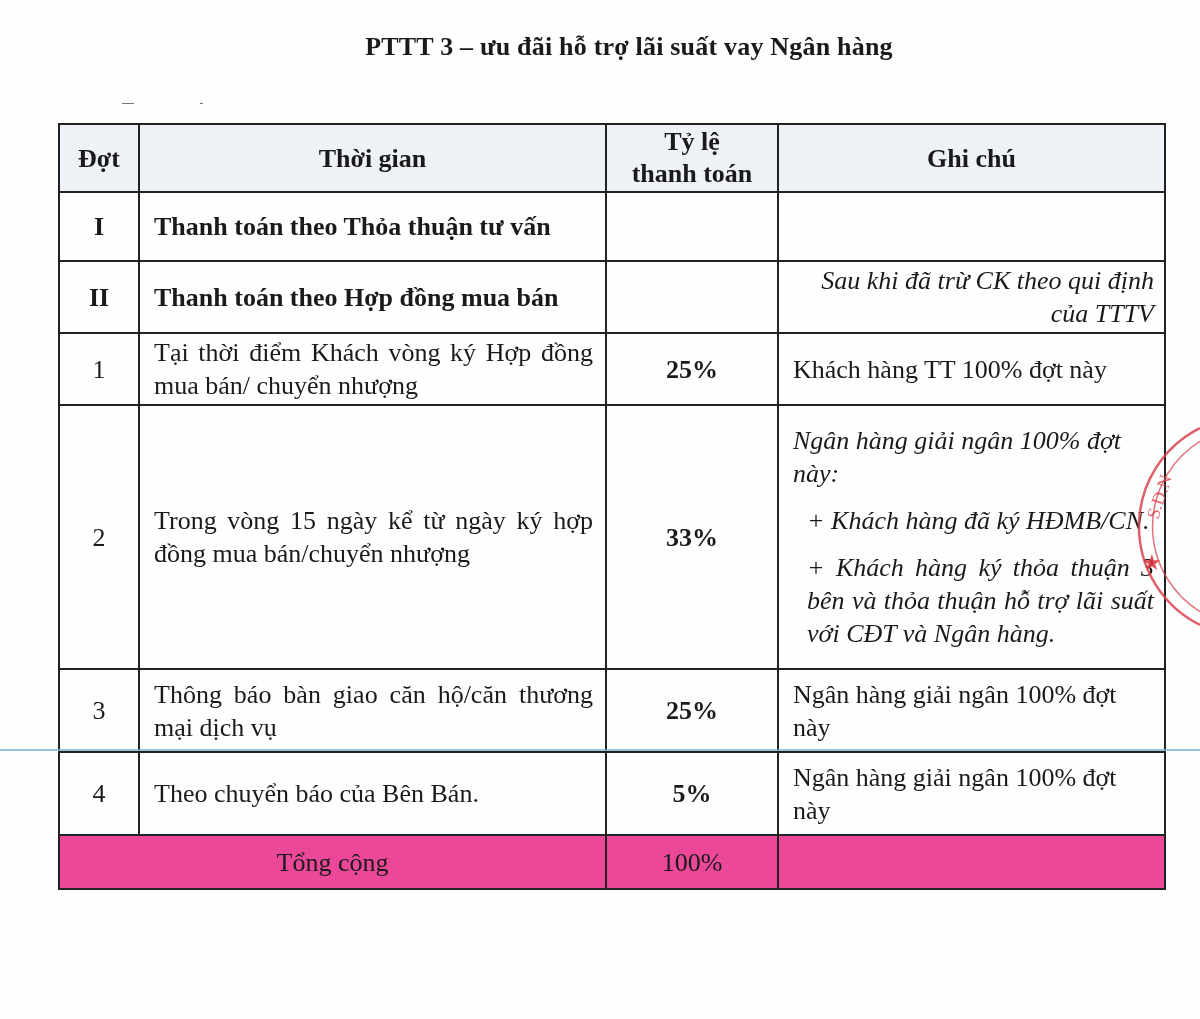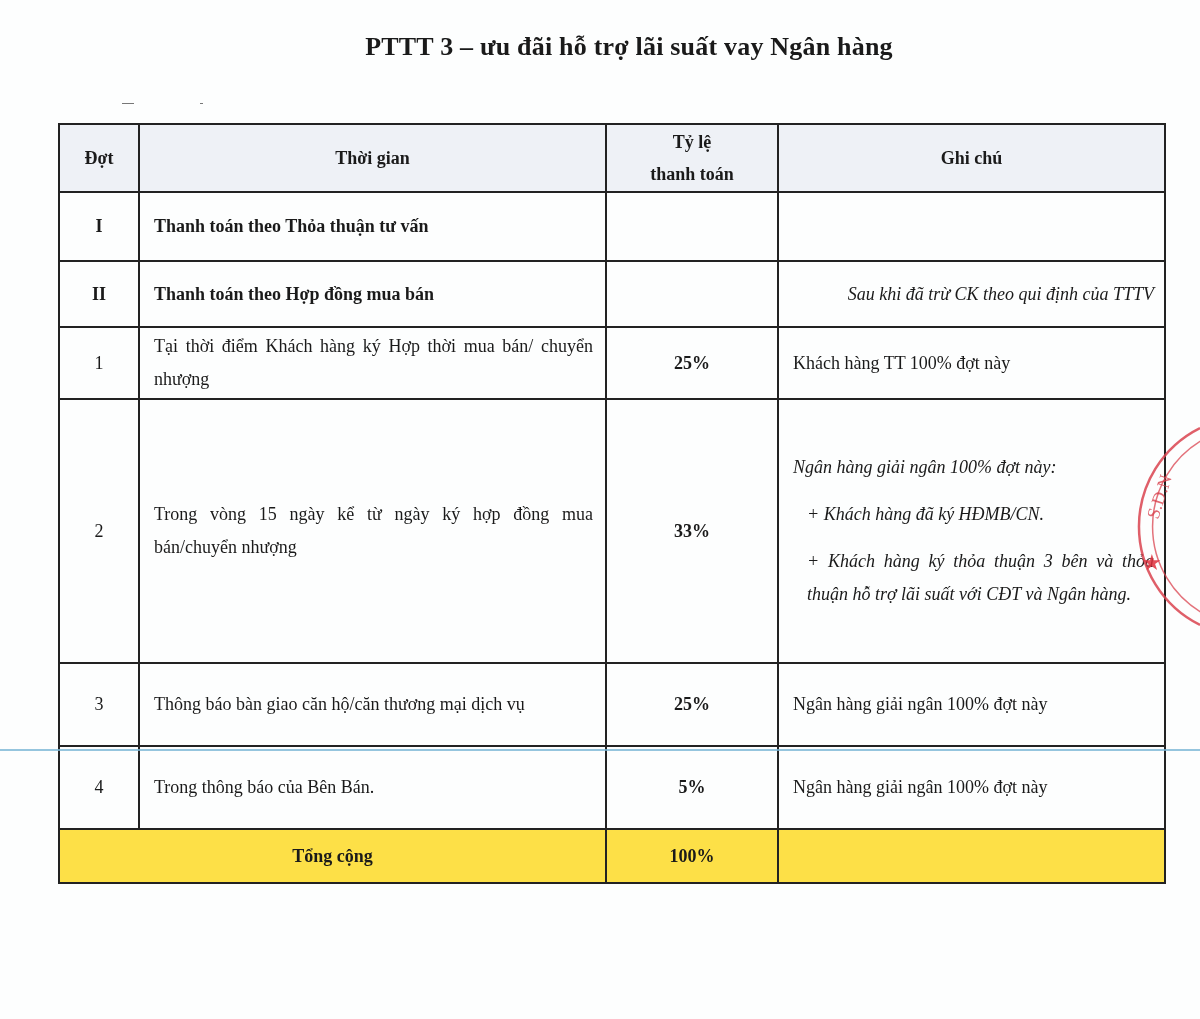"Đợt" .tbl { font-size: 18px -> 26px }
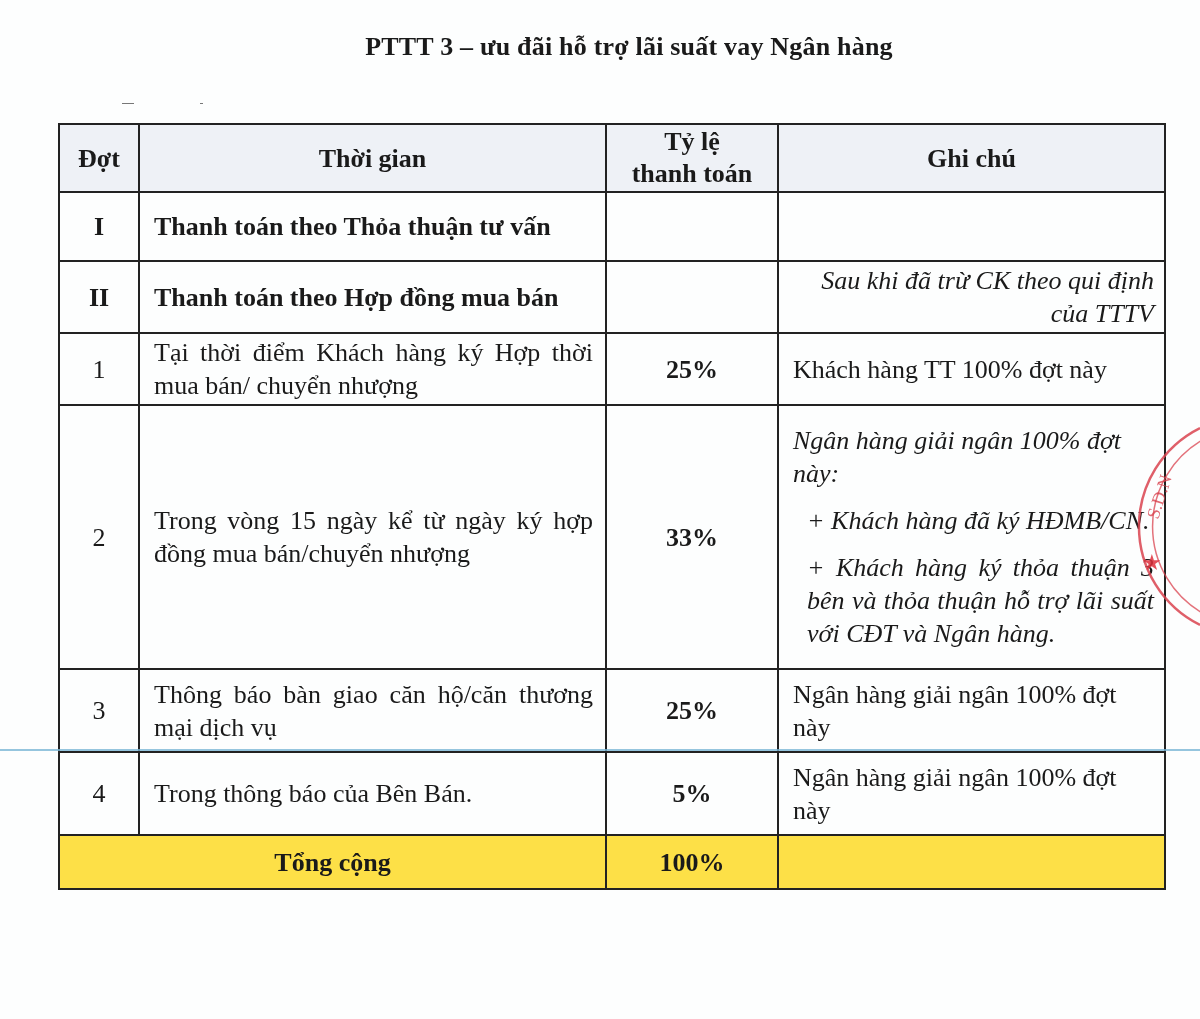"Tại thời điểm Khách hàng" td.c-time { text: hàng ký Hợp thời -> vòng ký Hợp đồng }
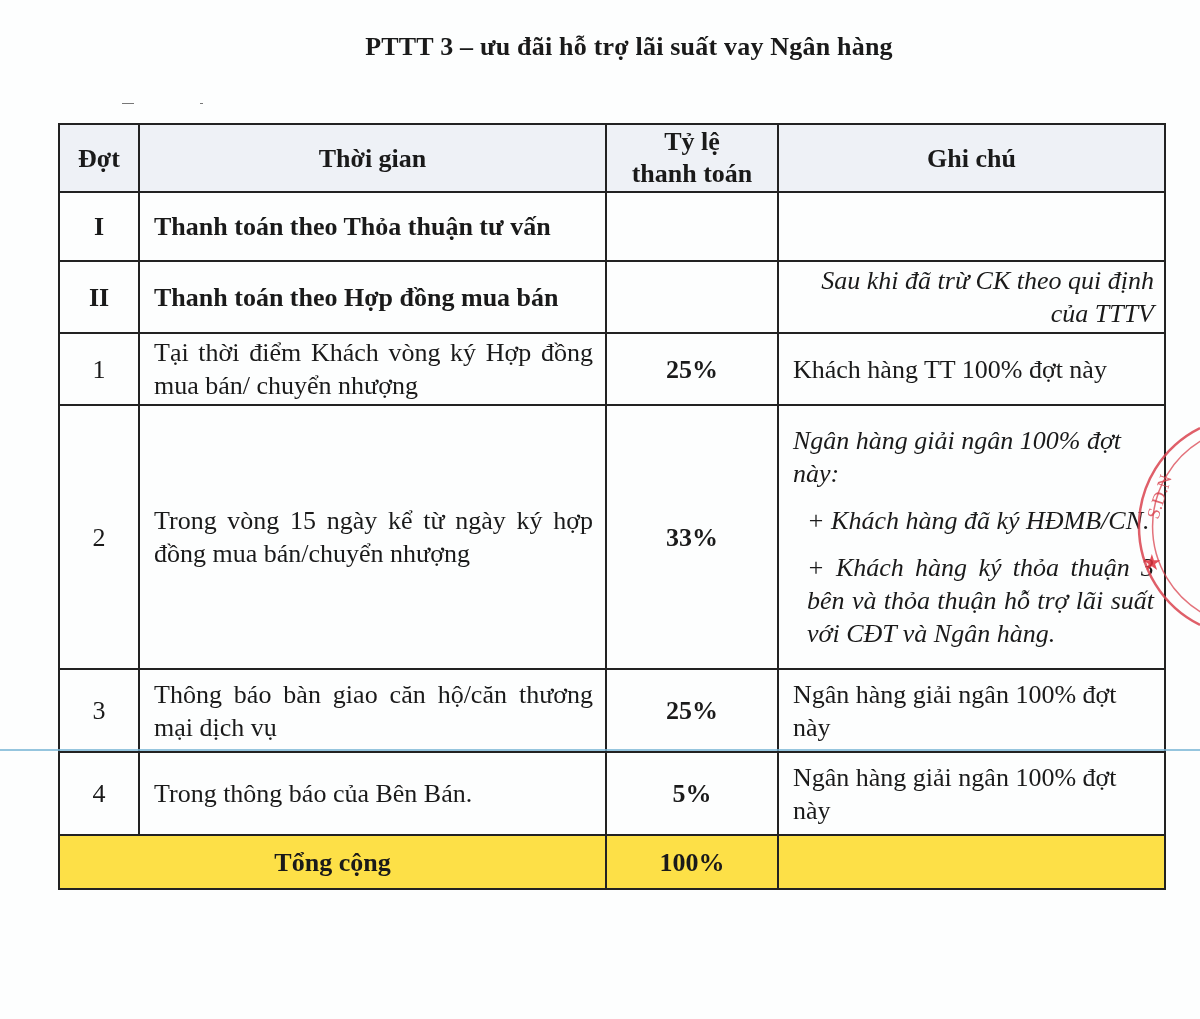"Trong thông báo của Bên" td.c-time { text: Trong thông -> Theo chuyển }
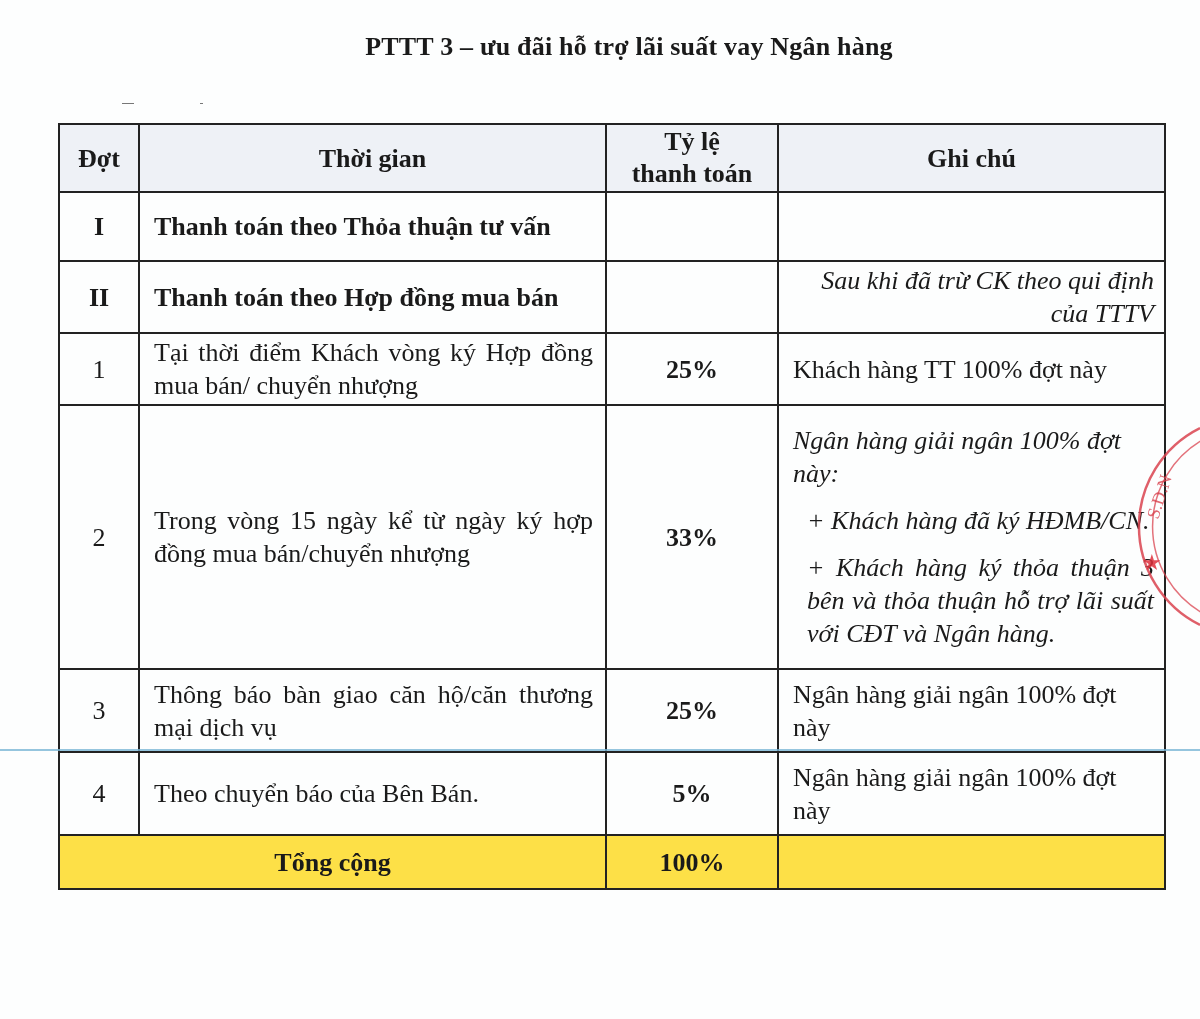"Tổng cộng" .total td { background: #fde047 -> #ec4899; font-weight: bold -> normal }
